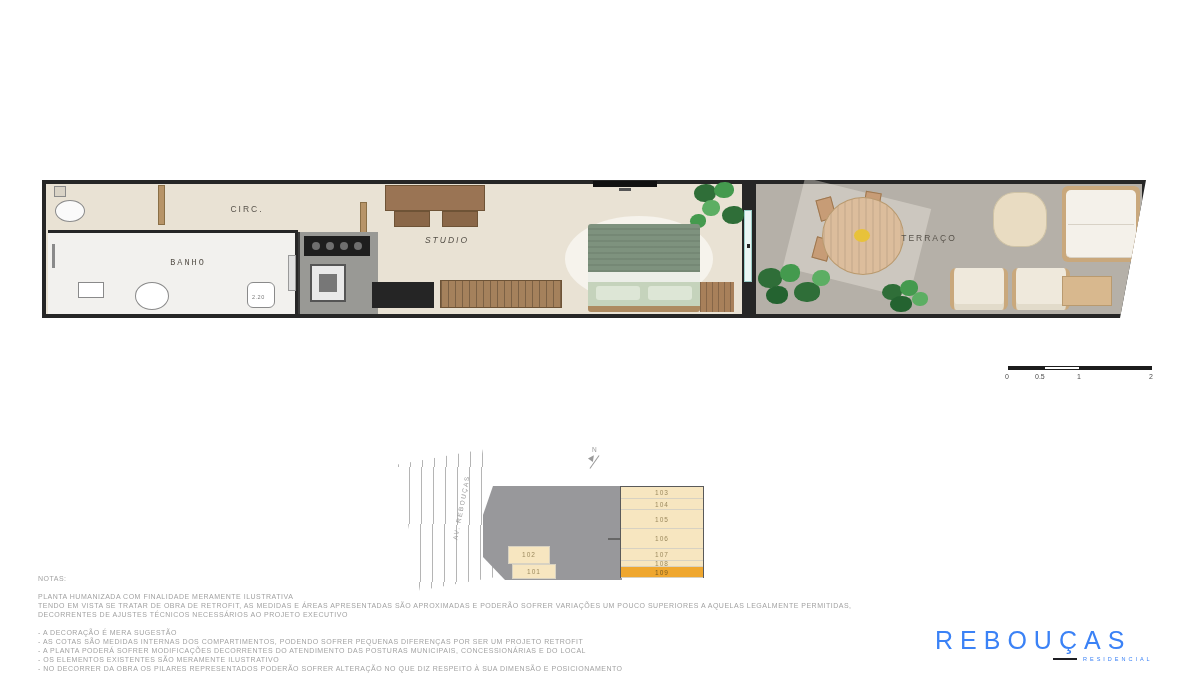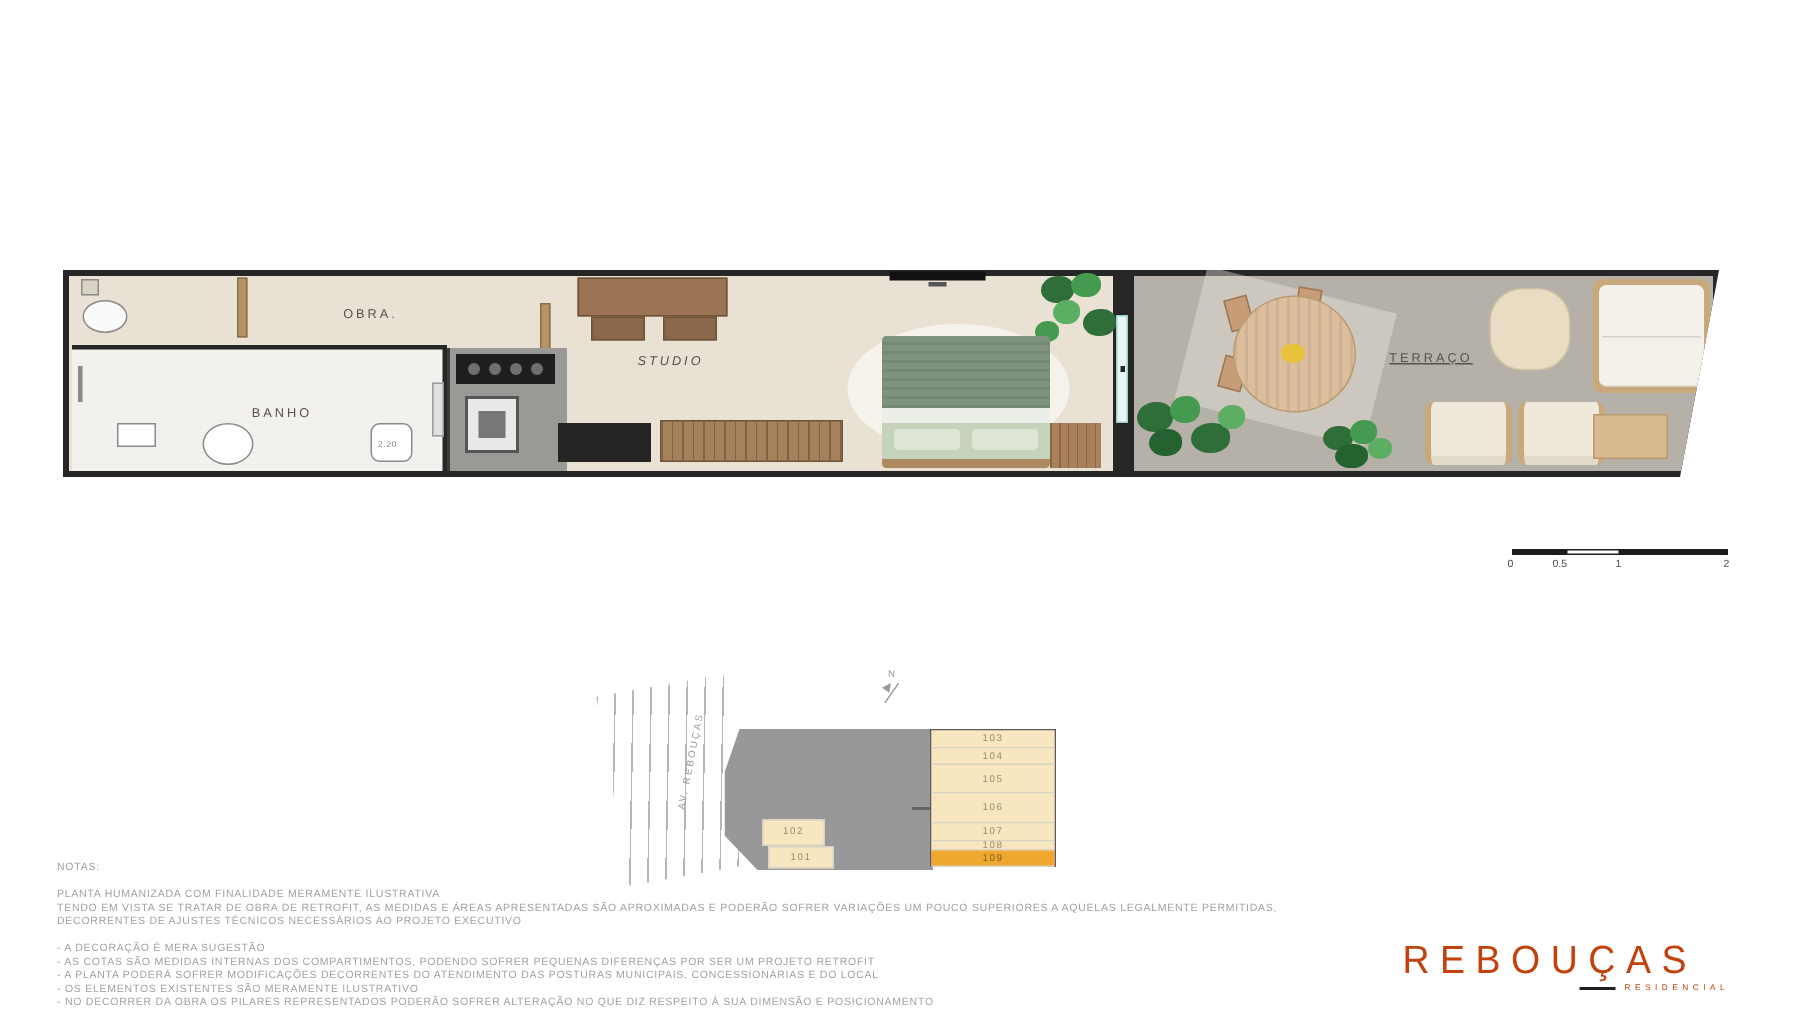"OBRA." div.room-label { text: OBRA -> CIRC }
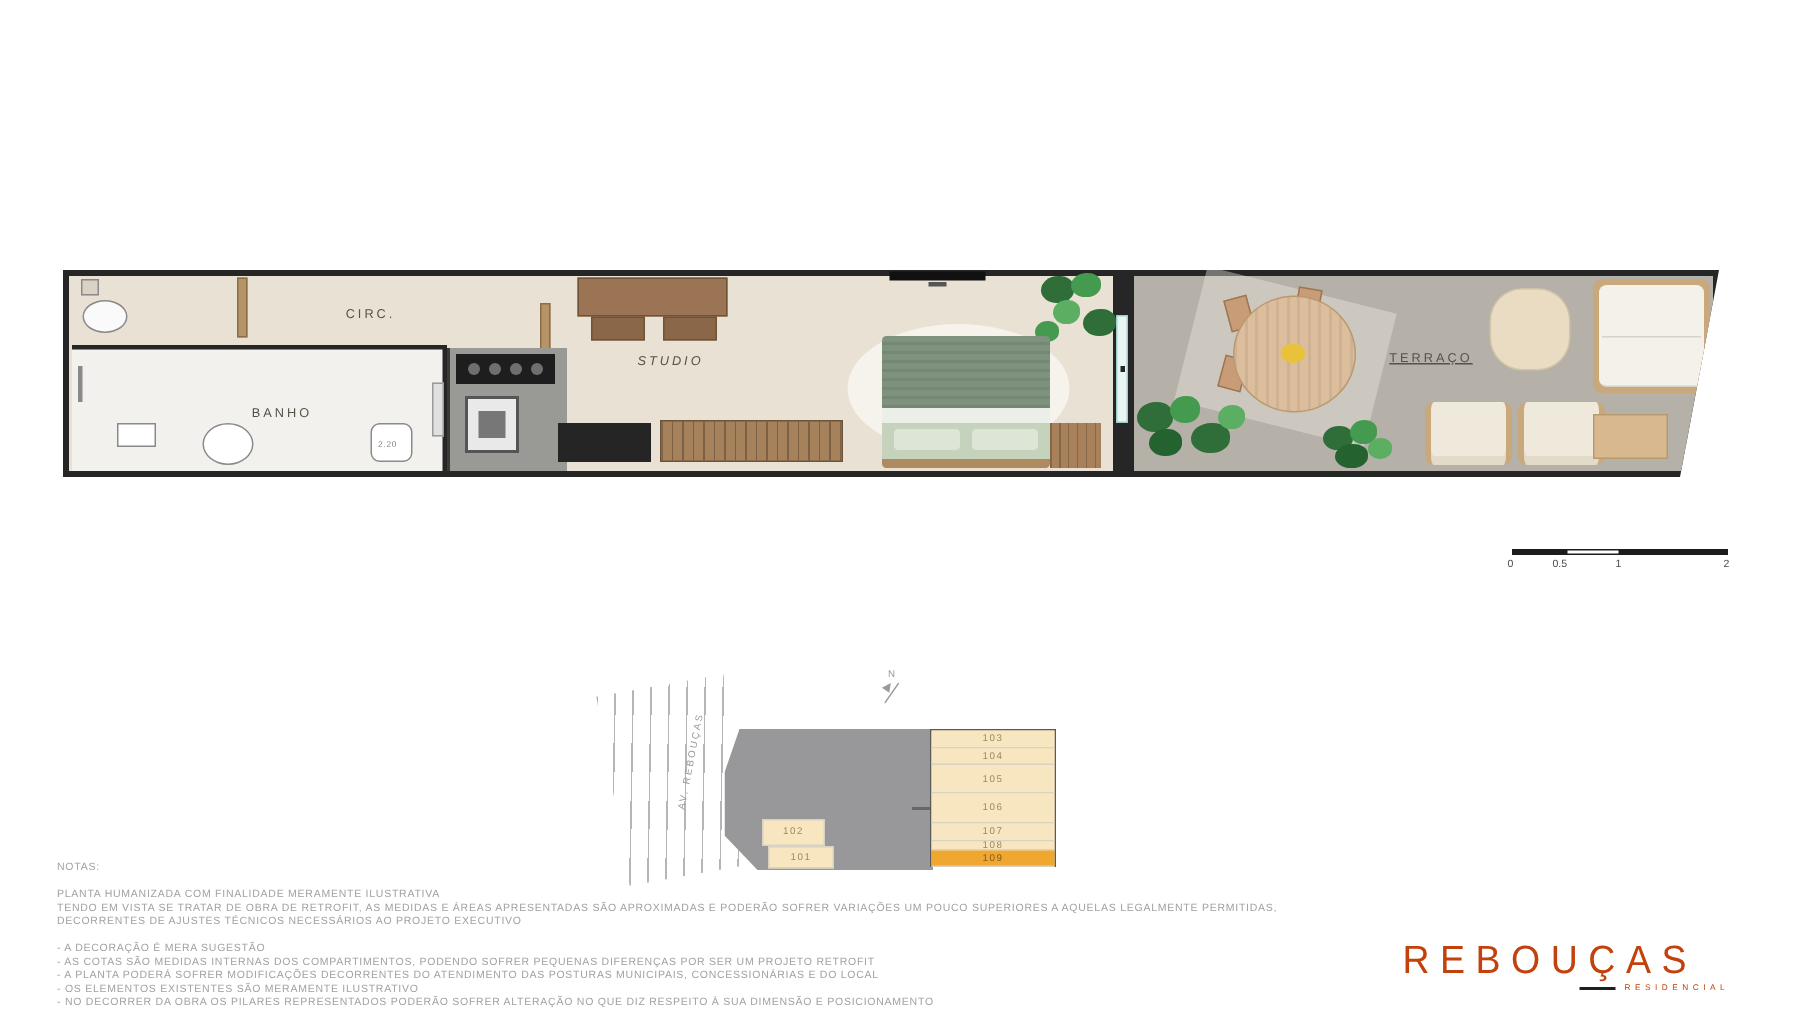"TERRAÇO" div.room-label { left: 870px -> 845px; text-decoration: underline -> none }
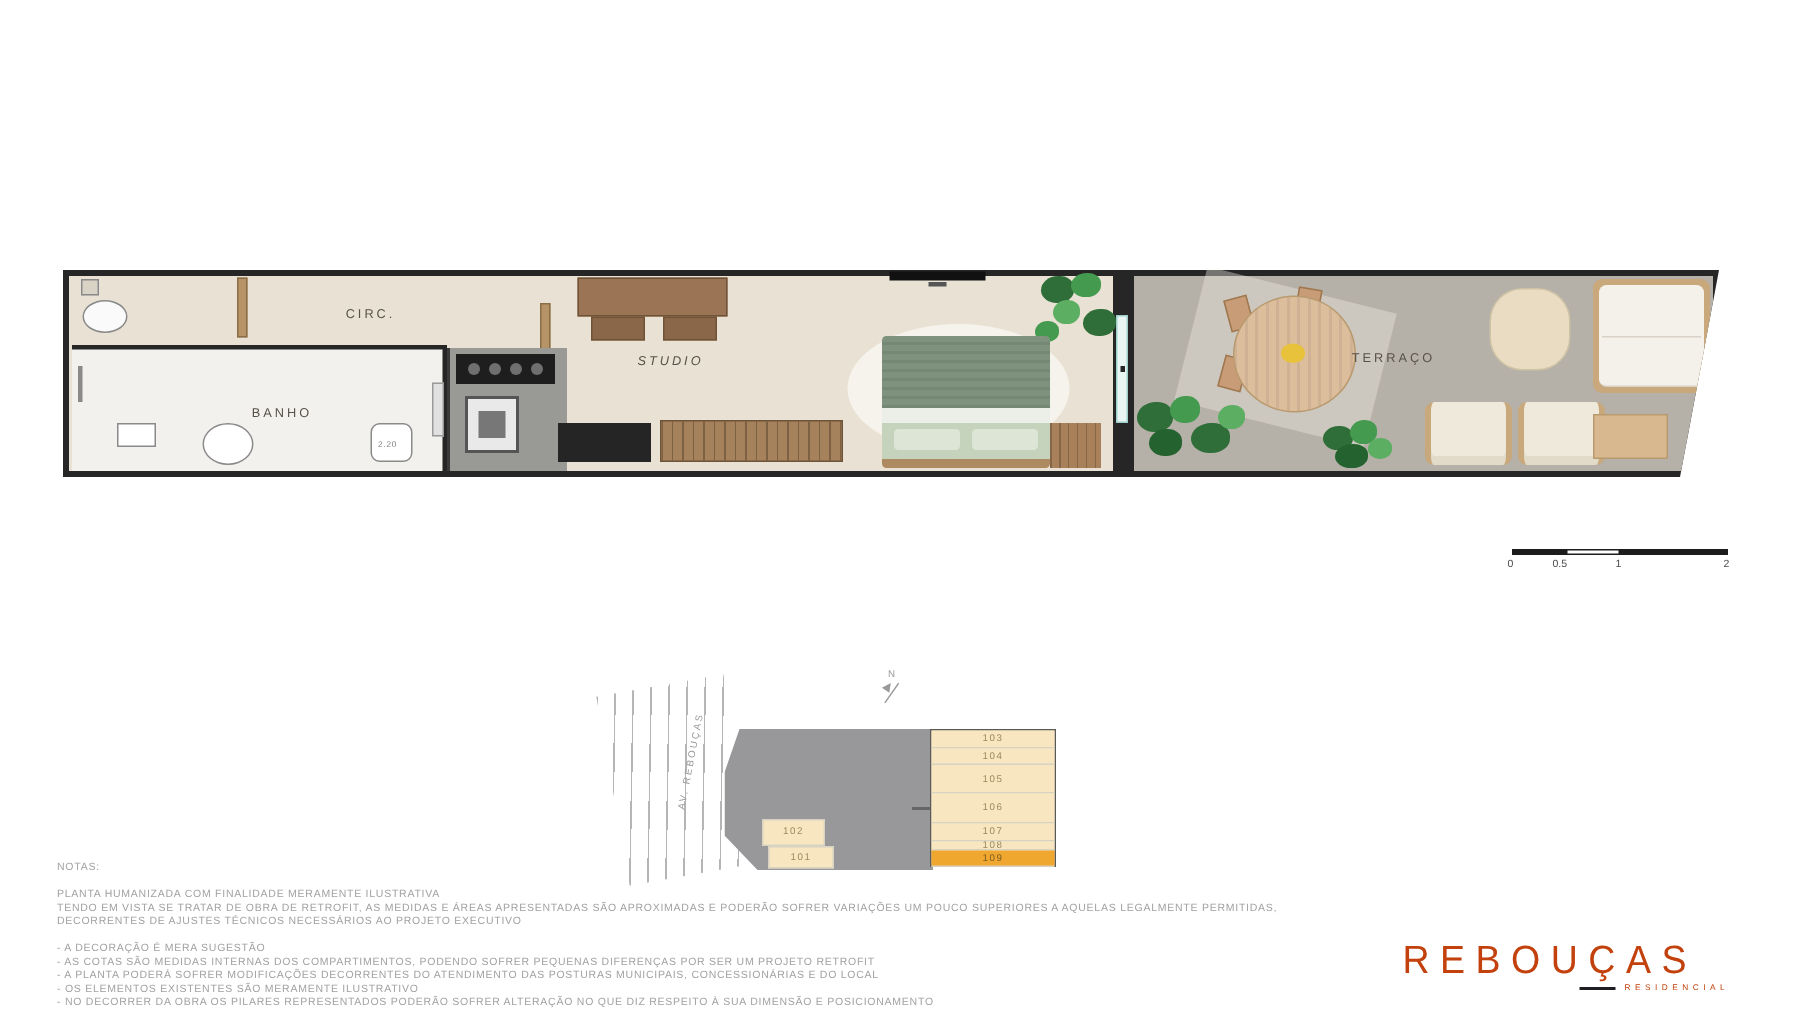"BANHO" div.room-label { font-family: none -> Liberation Mono, monospace; top: 90px -> 78px }
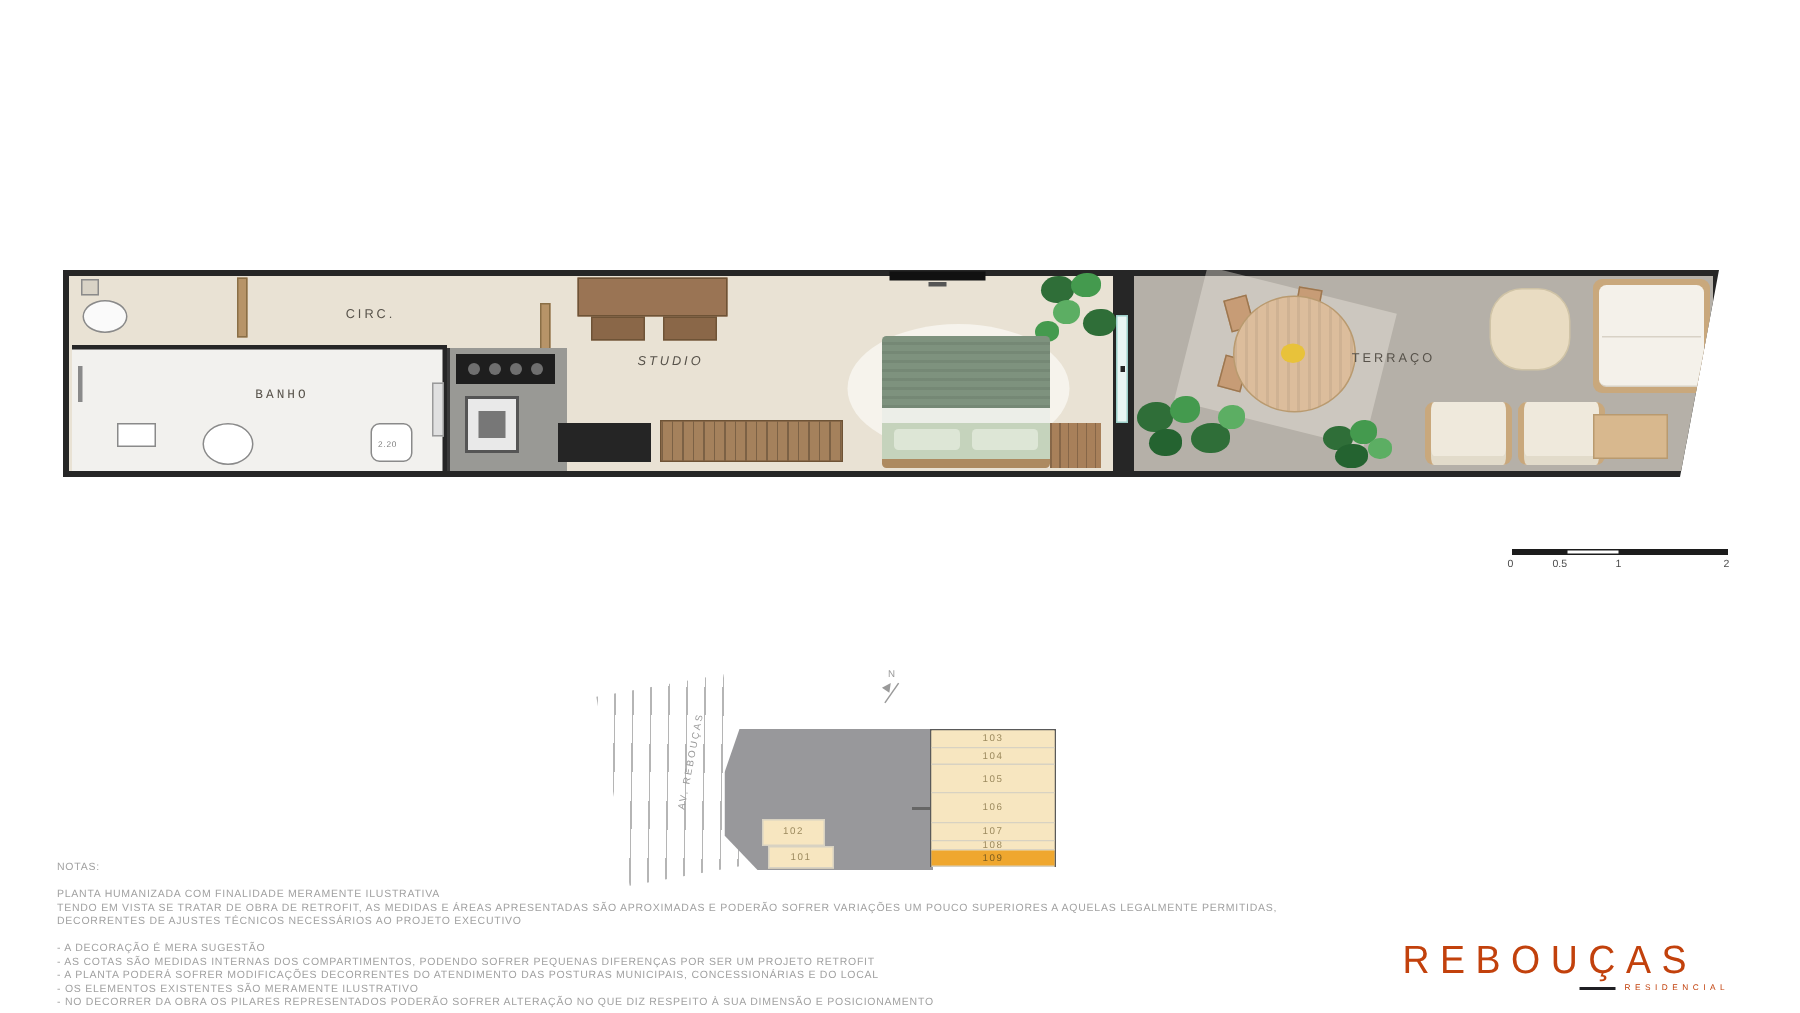"REBOUÇAS" .logo { color: #c2410c -> #3b82f6 }
